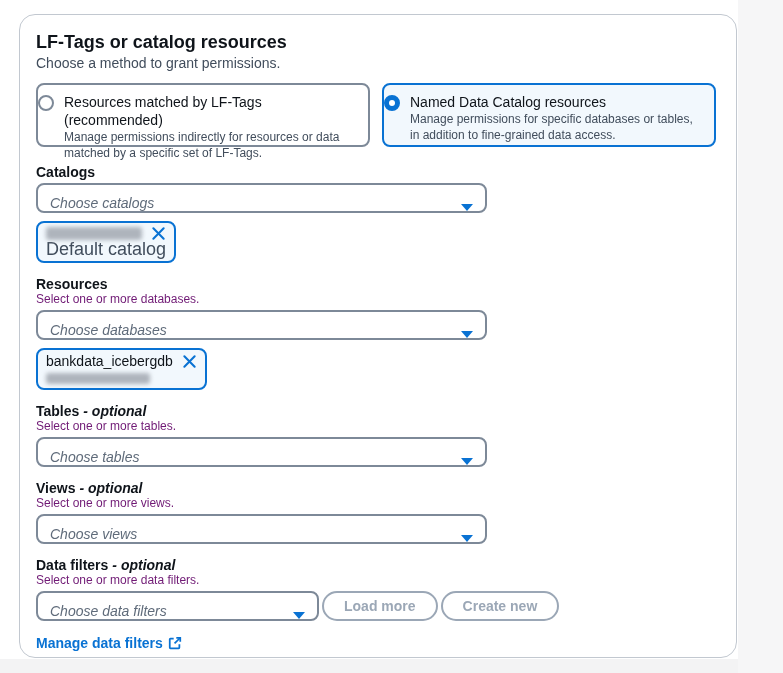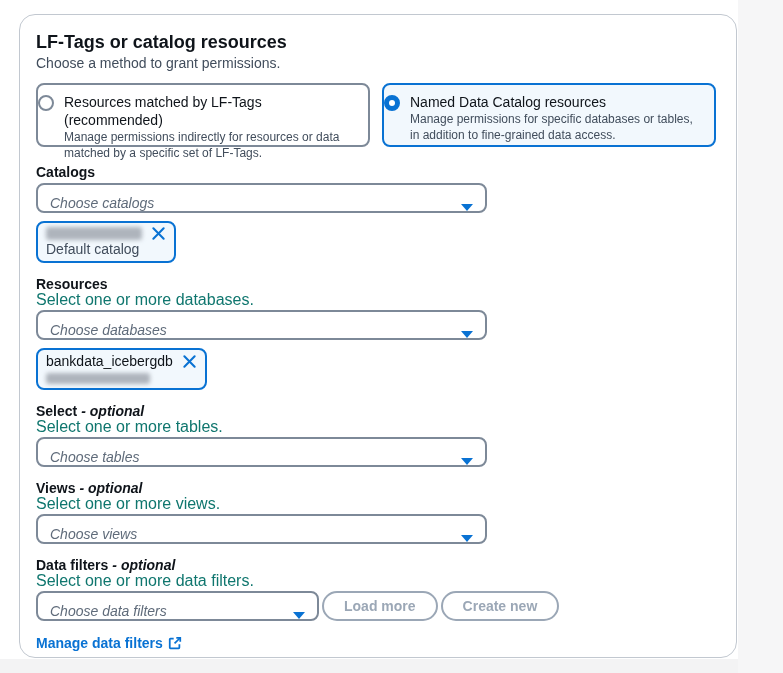"Default catalog" .token-desc { font-size: 14px -> 18px }
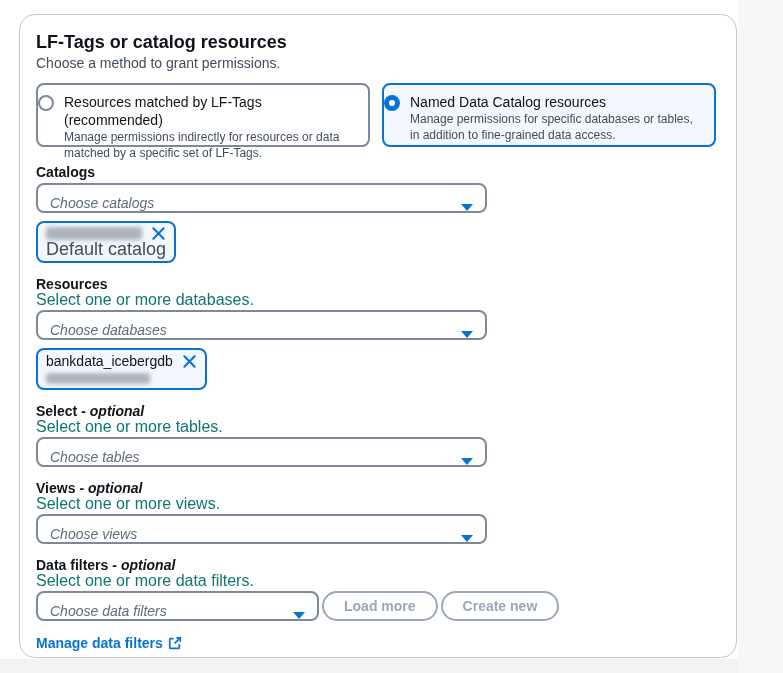"Select one or more databases." .field-desc { color: #0f766e -> #701a75; font-size: 16px -> 12px }
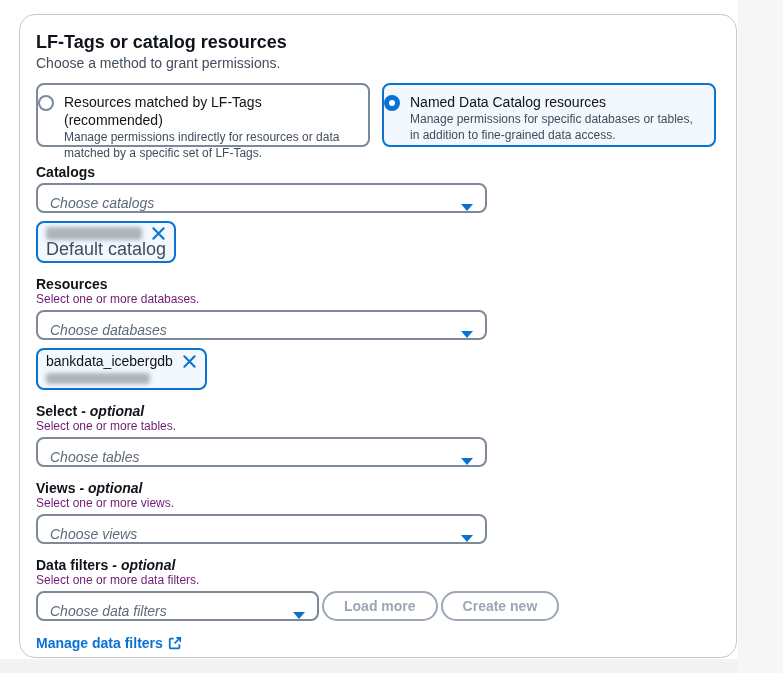"Select" span { text: Select -> Tables }
